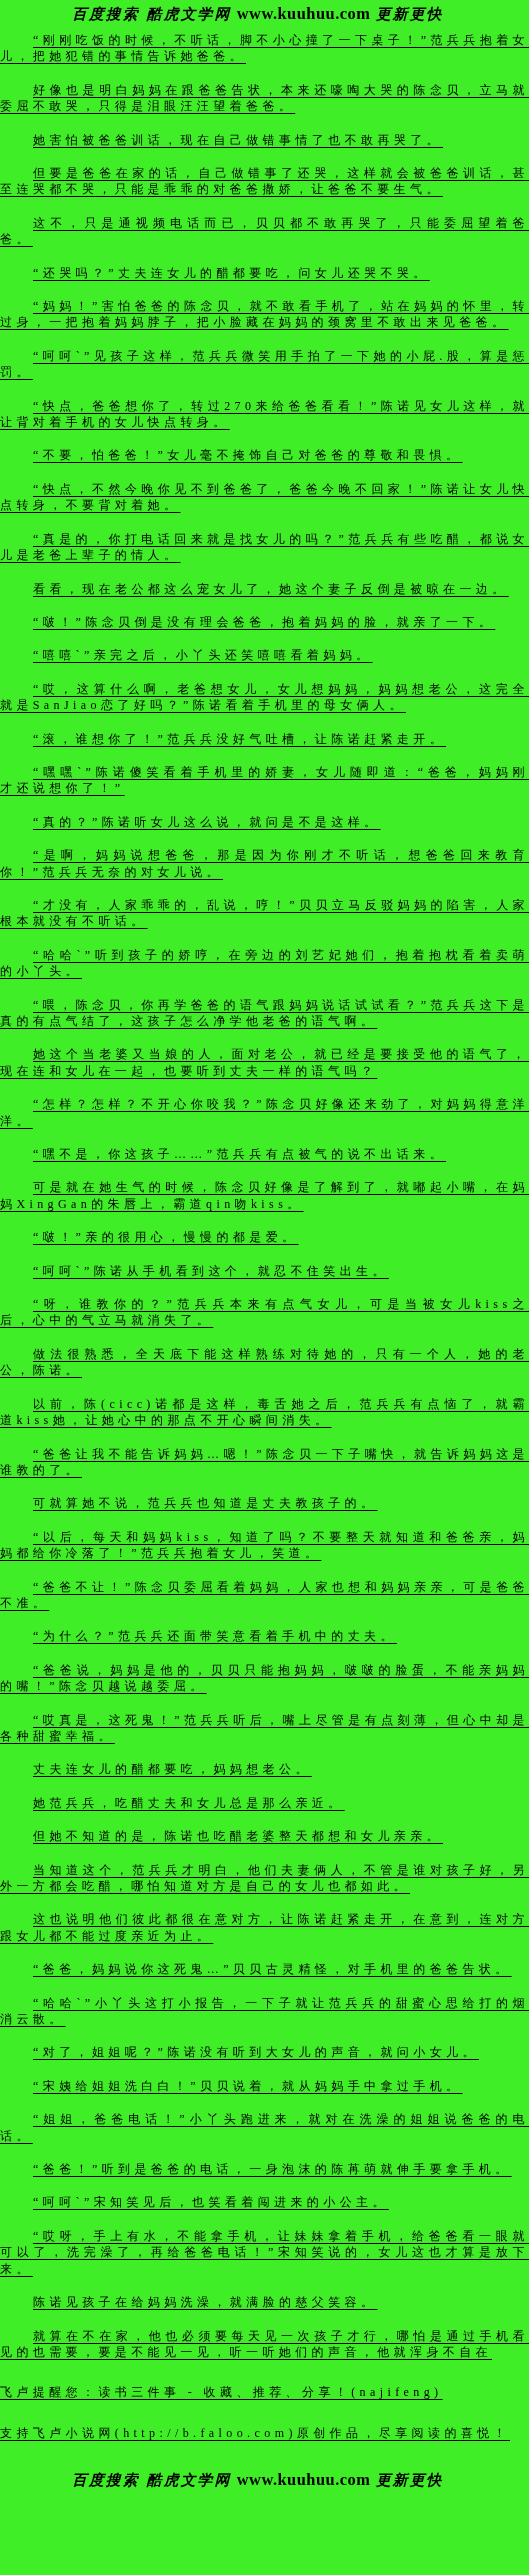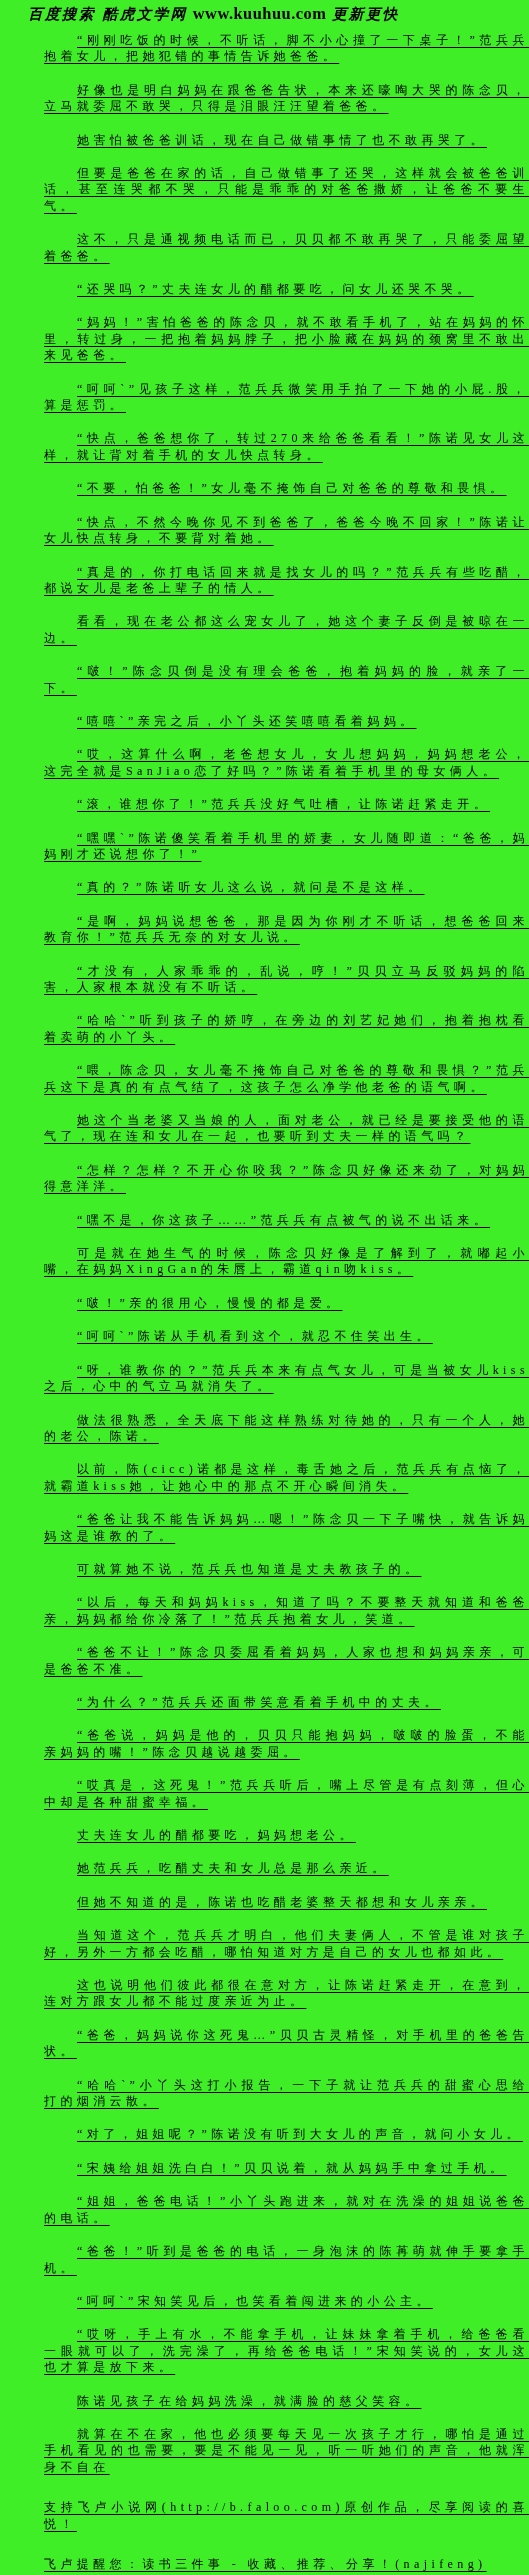"百度搜索 酷虎文学网 www.kuuhuu.com 更新更快" .banner { margin-left: none -> 44px }
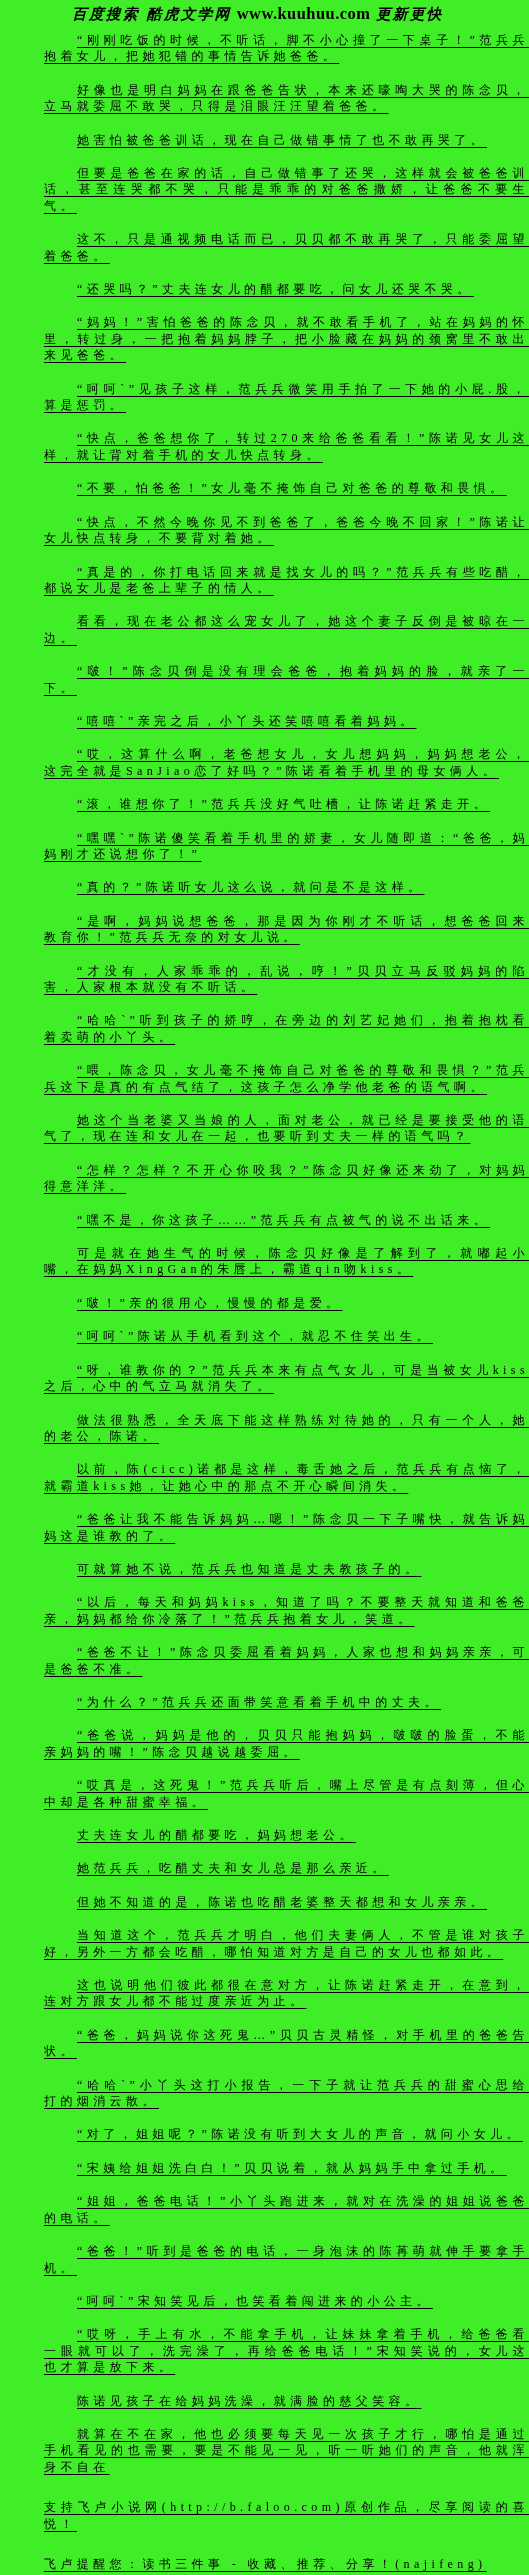"“刚刚吃饭的时候，不听话，脚不小心撞了一下桌子！”范兵兵抱着女儿，把她犯错的事情" .content { margin-left: 44px -> none }
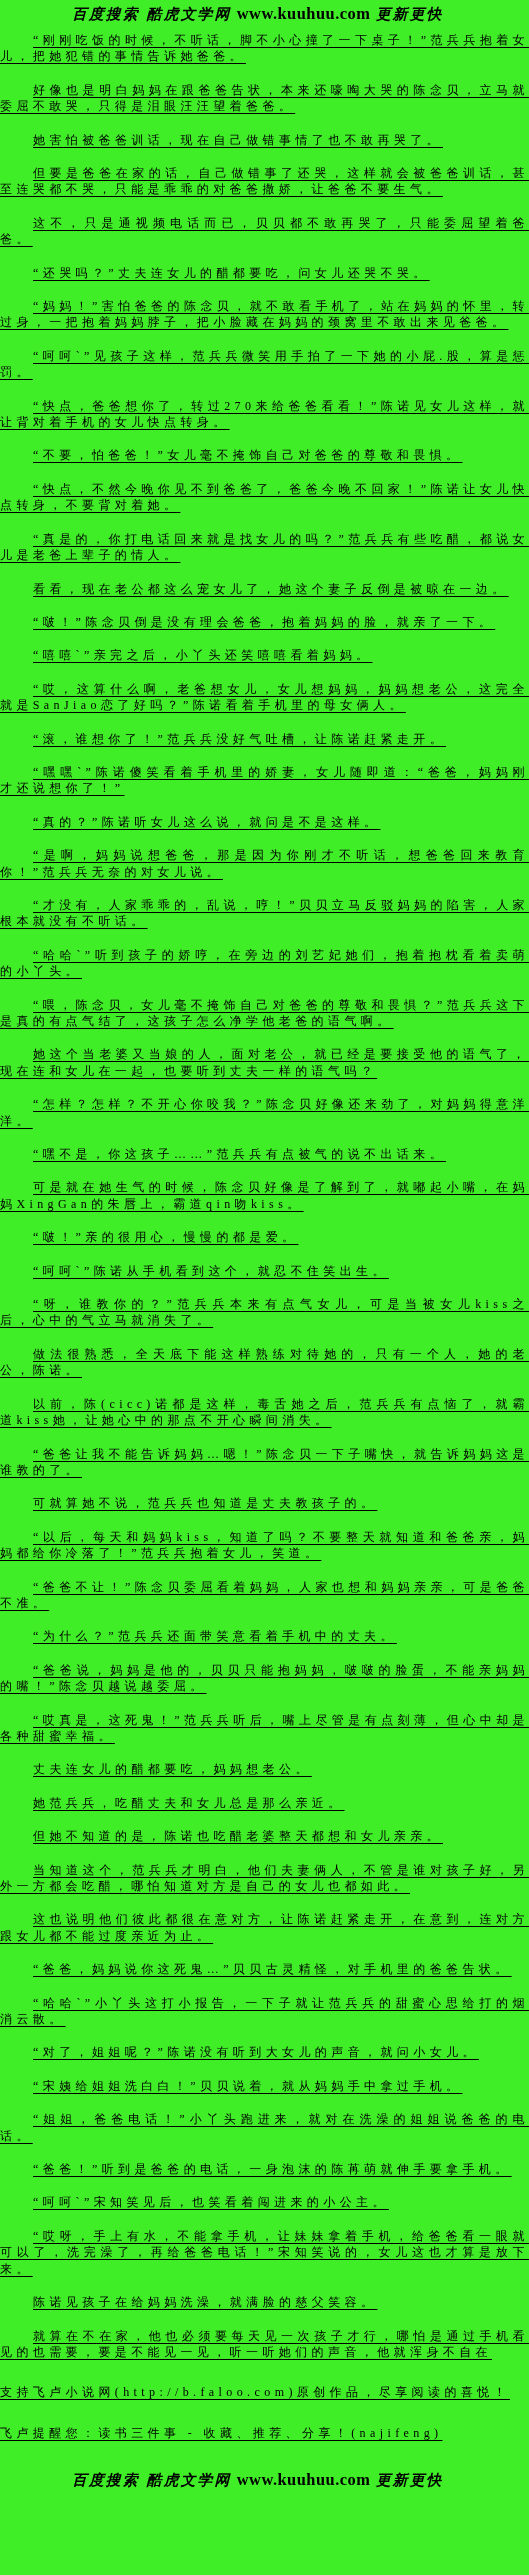"“喂，陈念贝，女儿毫不掩饰自己对爸爸的尊敬和畏惧？”范兵兵这下是真的有点气结了，" p.para { text: 女儿毫不掩饰自己对爸爸的尊敬和畏惧 -> 你再学爸爸的语气跟妈妈说话试试看 }
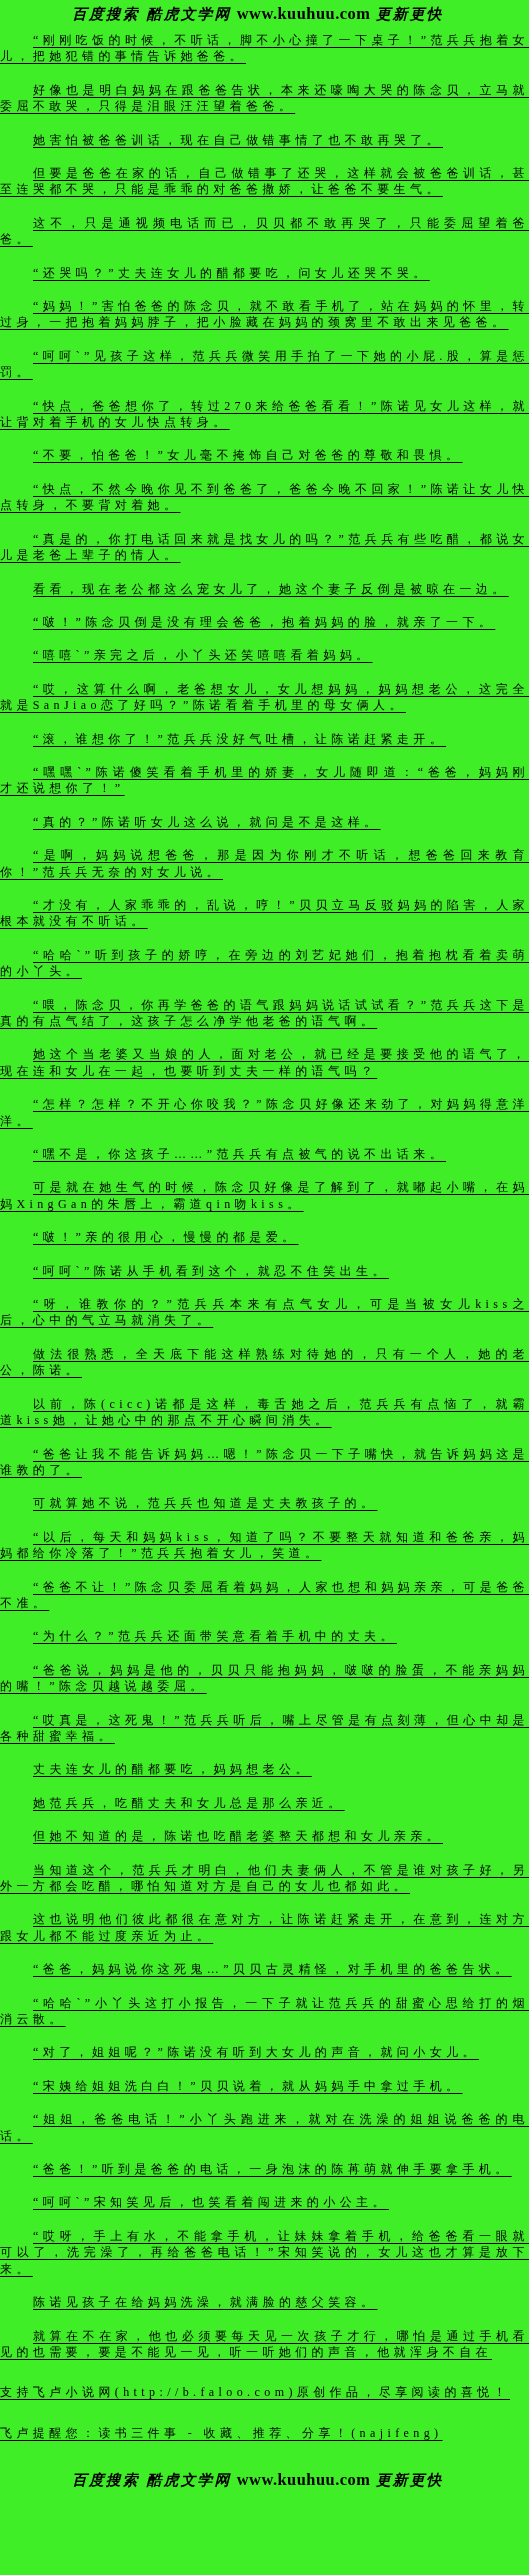"支持飞卢小说网(http://b.faloo.com)原创作品，尽享阅读的喜悦！" p.para { order: before "飞卢提醒您：读书三件事 - 收藏、推荐、分享！(najifeng)" -> after "飞卢提醒您：读书三件事 - 收藏、推荐、分享！(najifeng)" }
